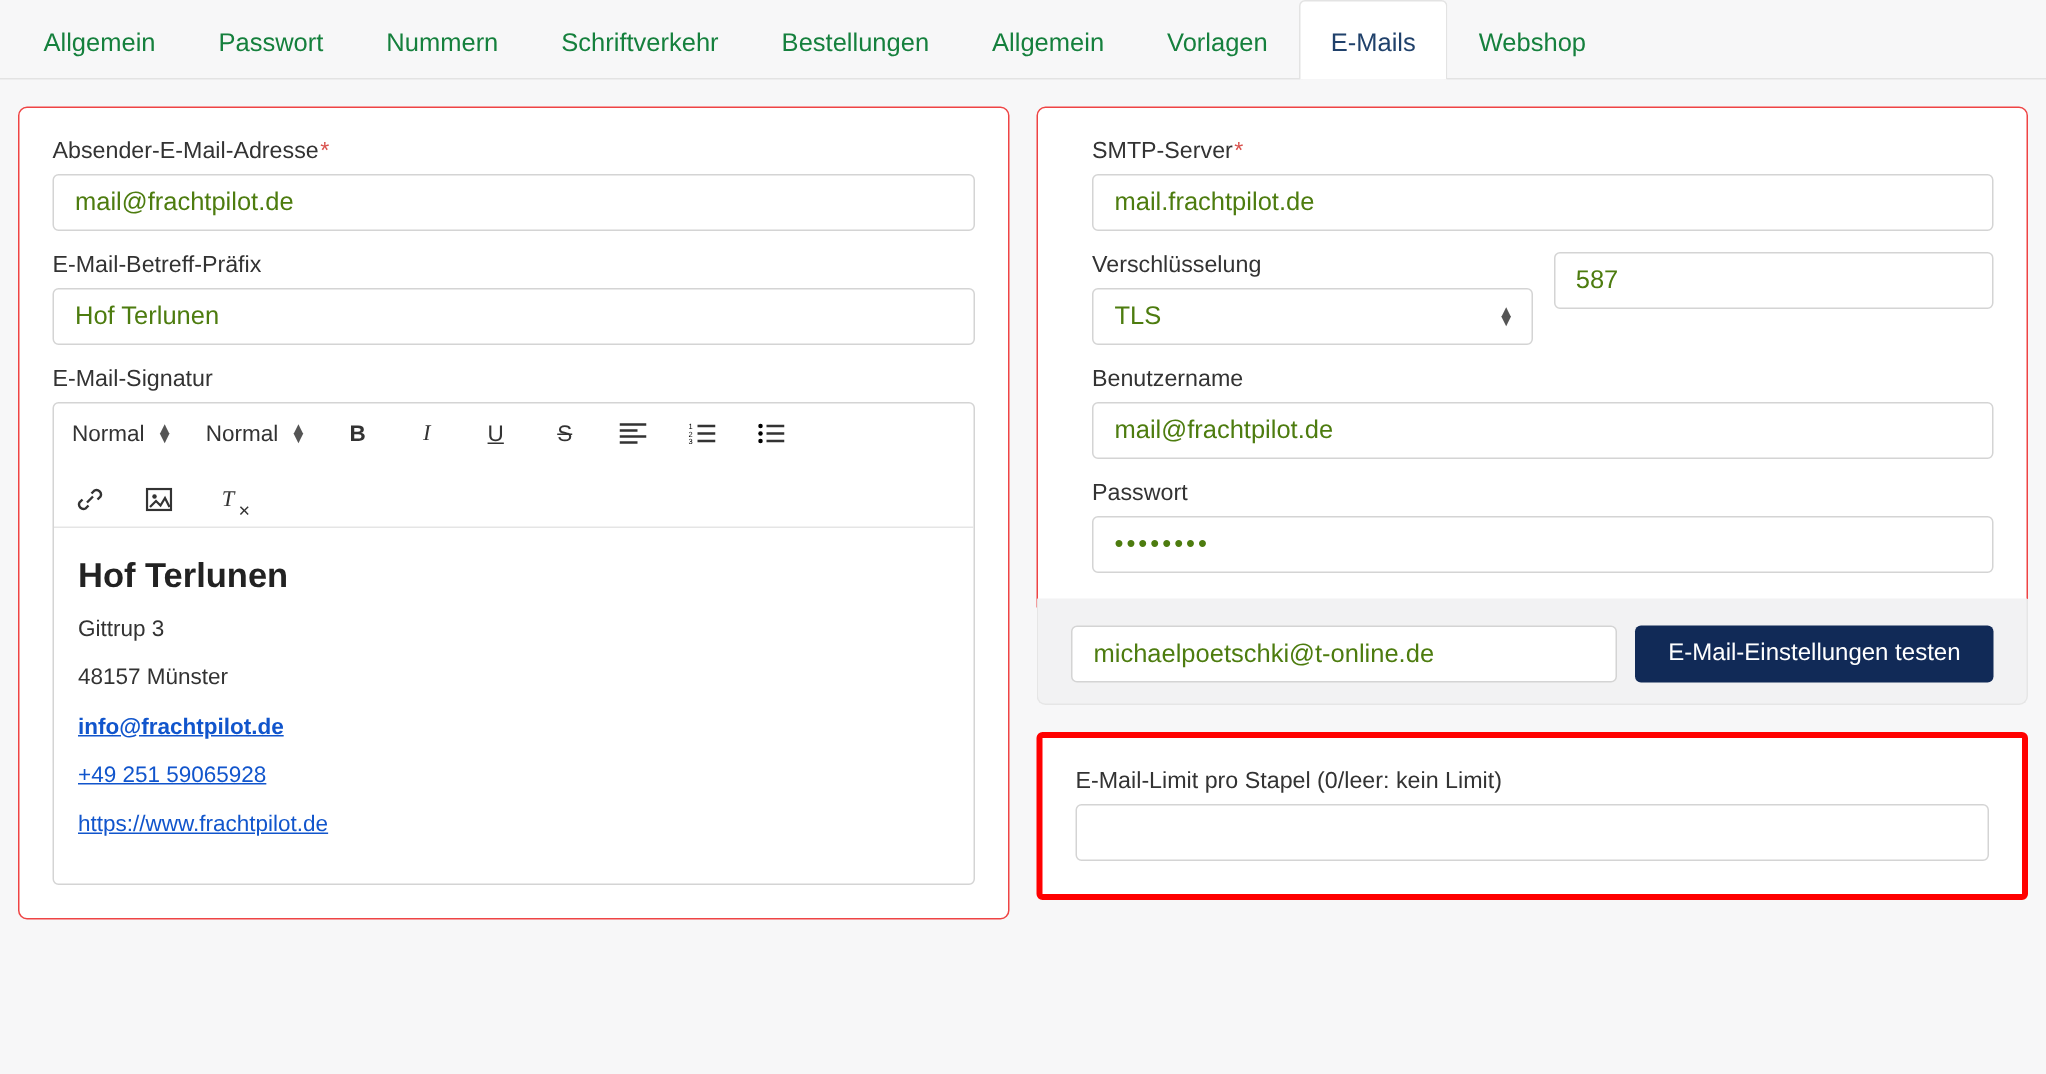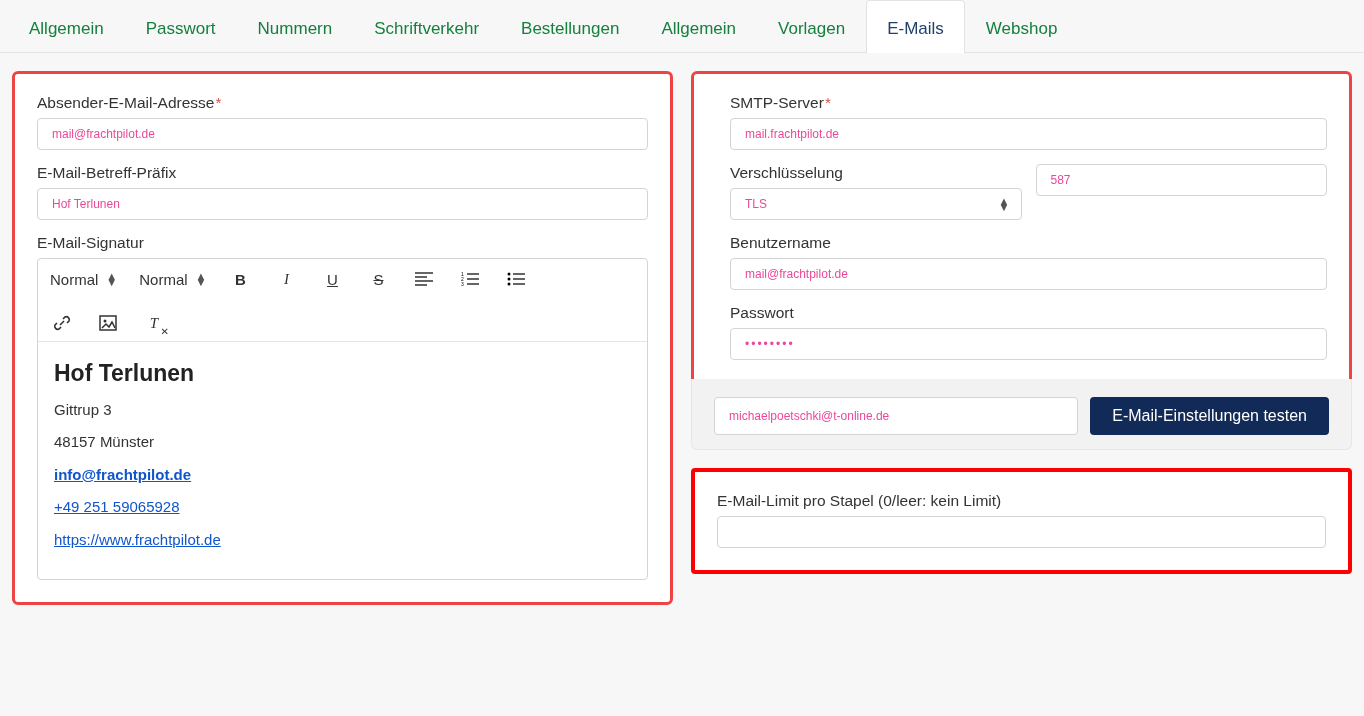"Absender-E-Mail-Adresse*" .card { border: 3px solid #ef4444 -> 1px solid #ef4444 }
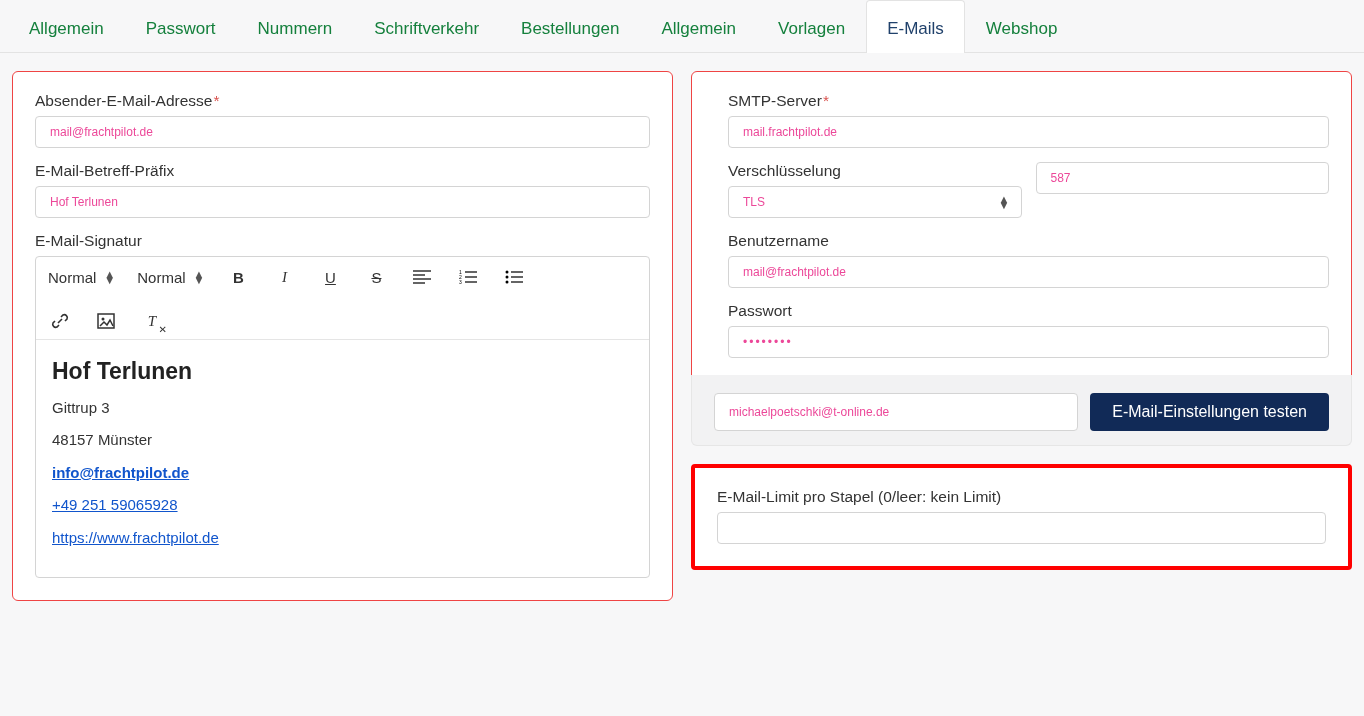"mail@frachtpilot.de" .form-control { color: #ec4899 -> #4d7c0f; font-size: 12px -> 17px }
